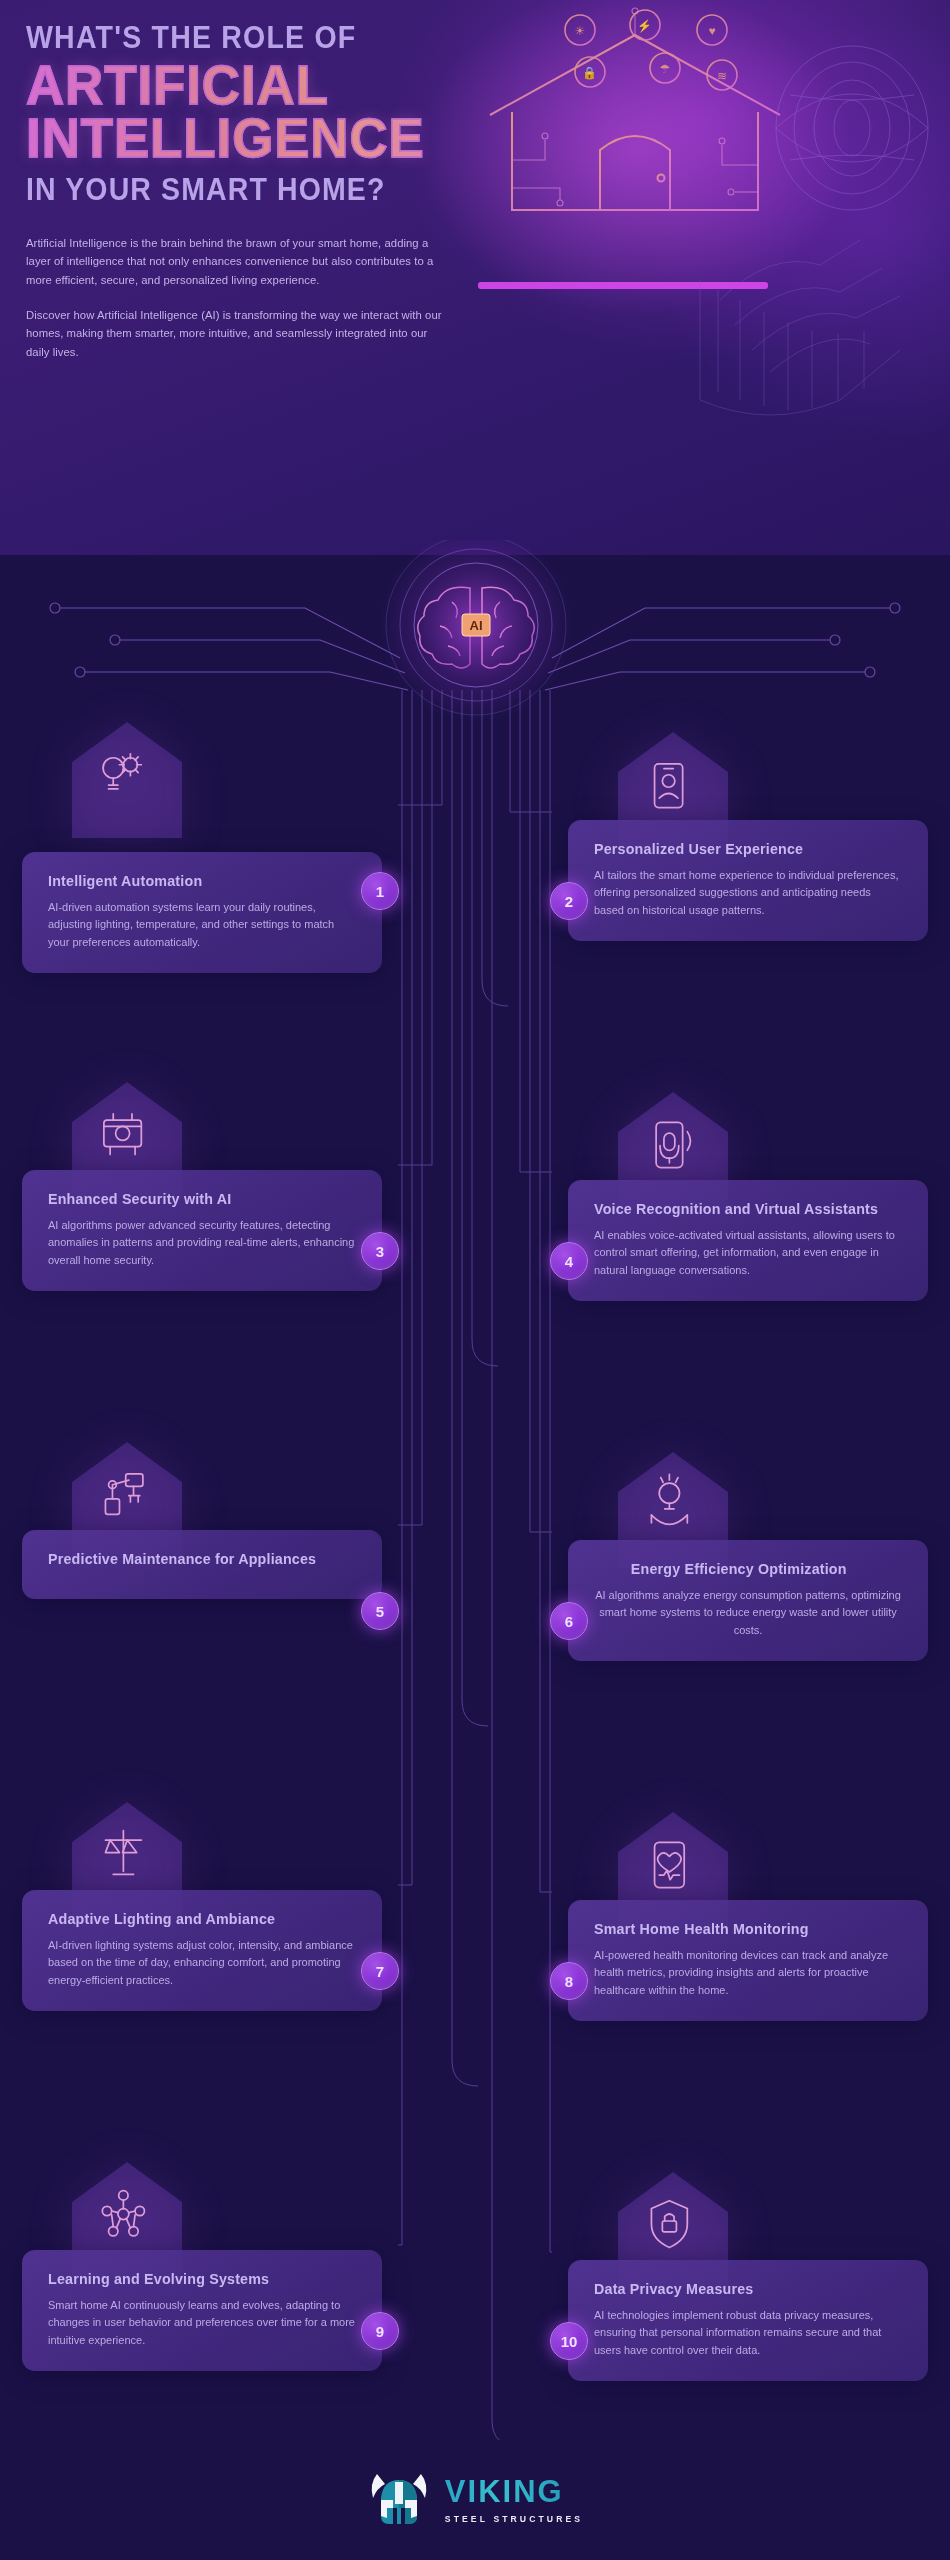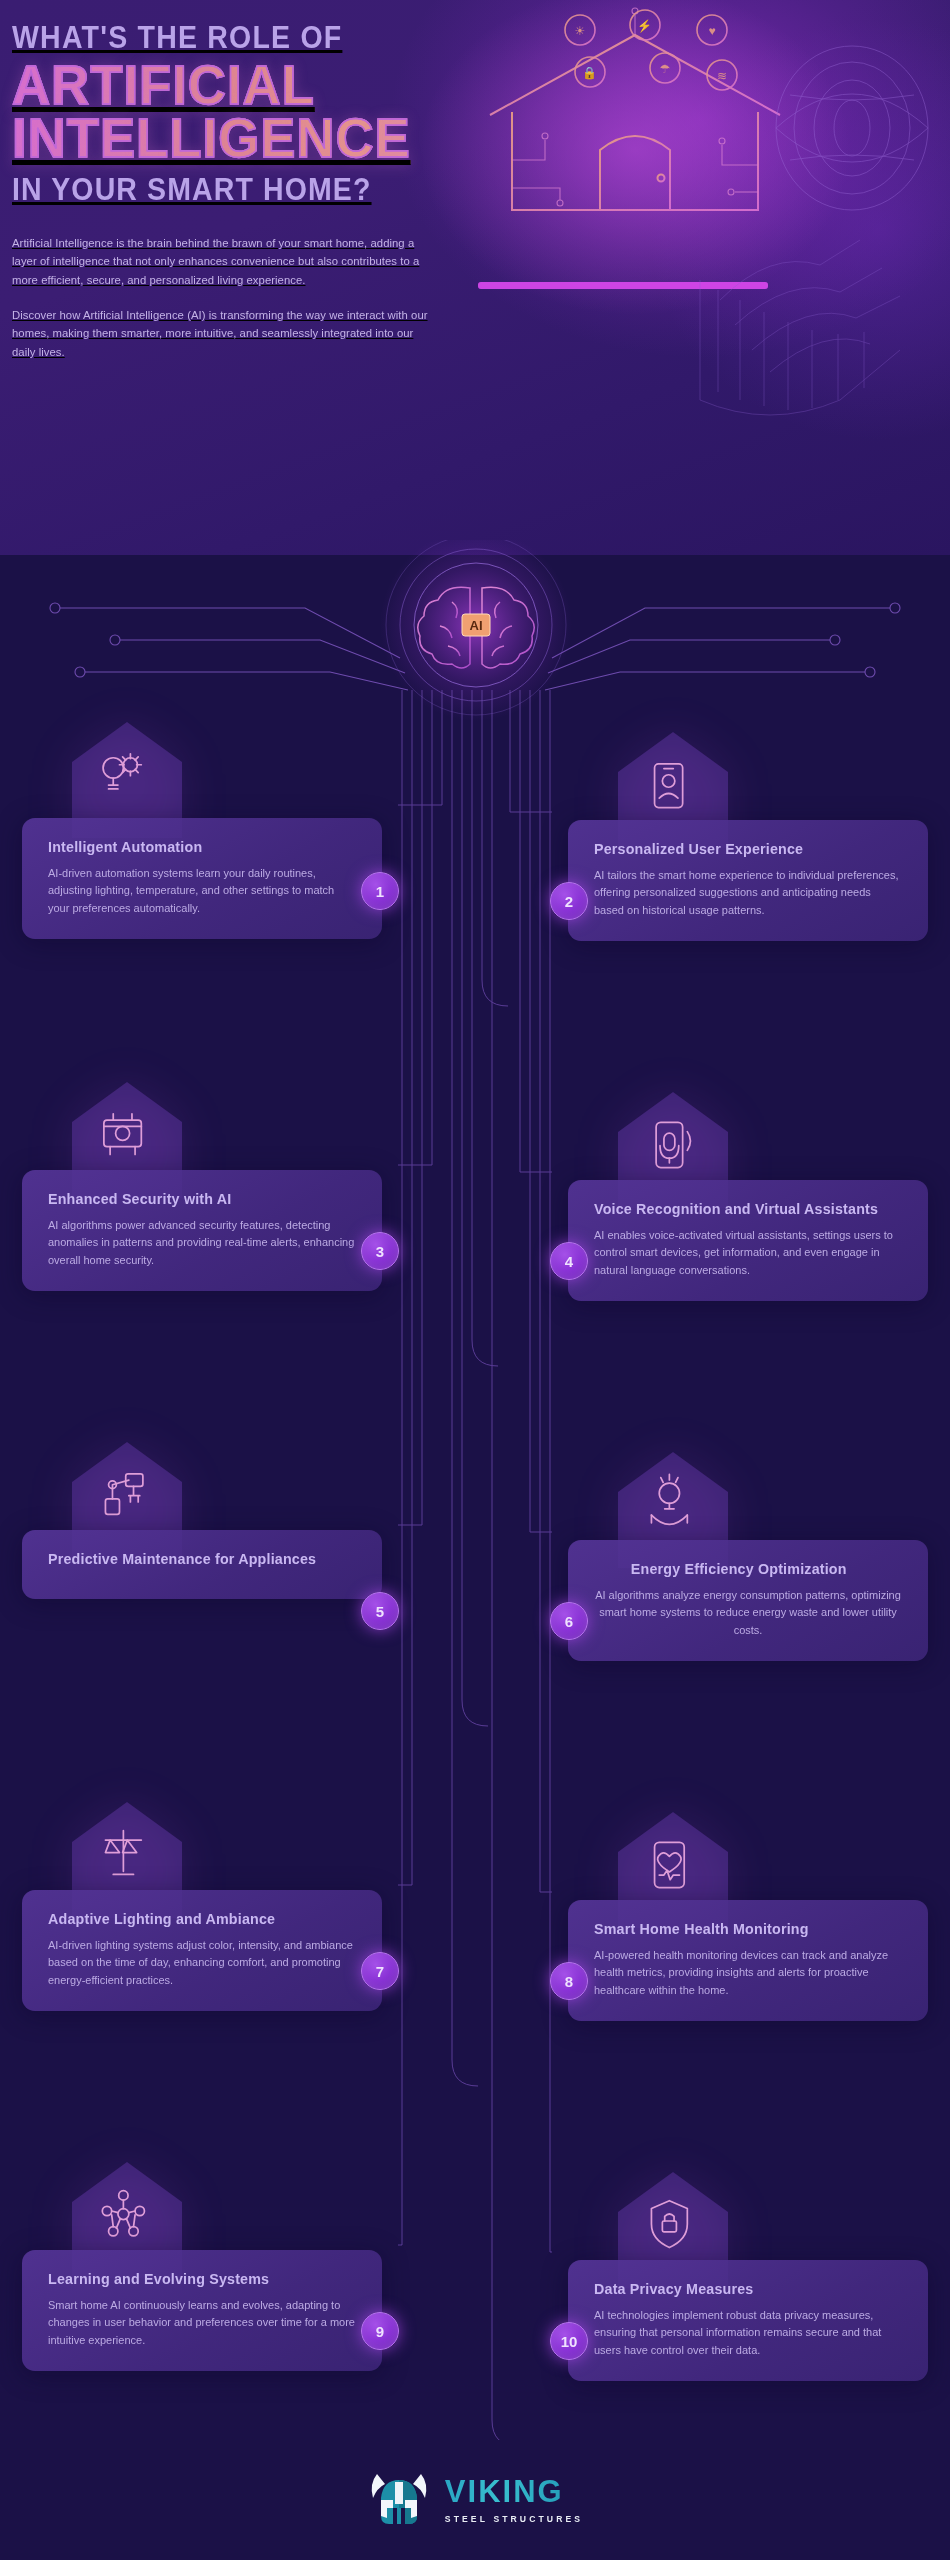"WHAT'S THE ROLE OF" .hero-inner { padding: 22px 0 0 12px -> 22px 0 0 26px; text-decoration: underline -> none }
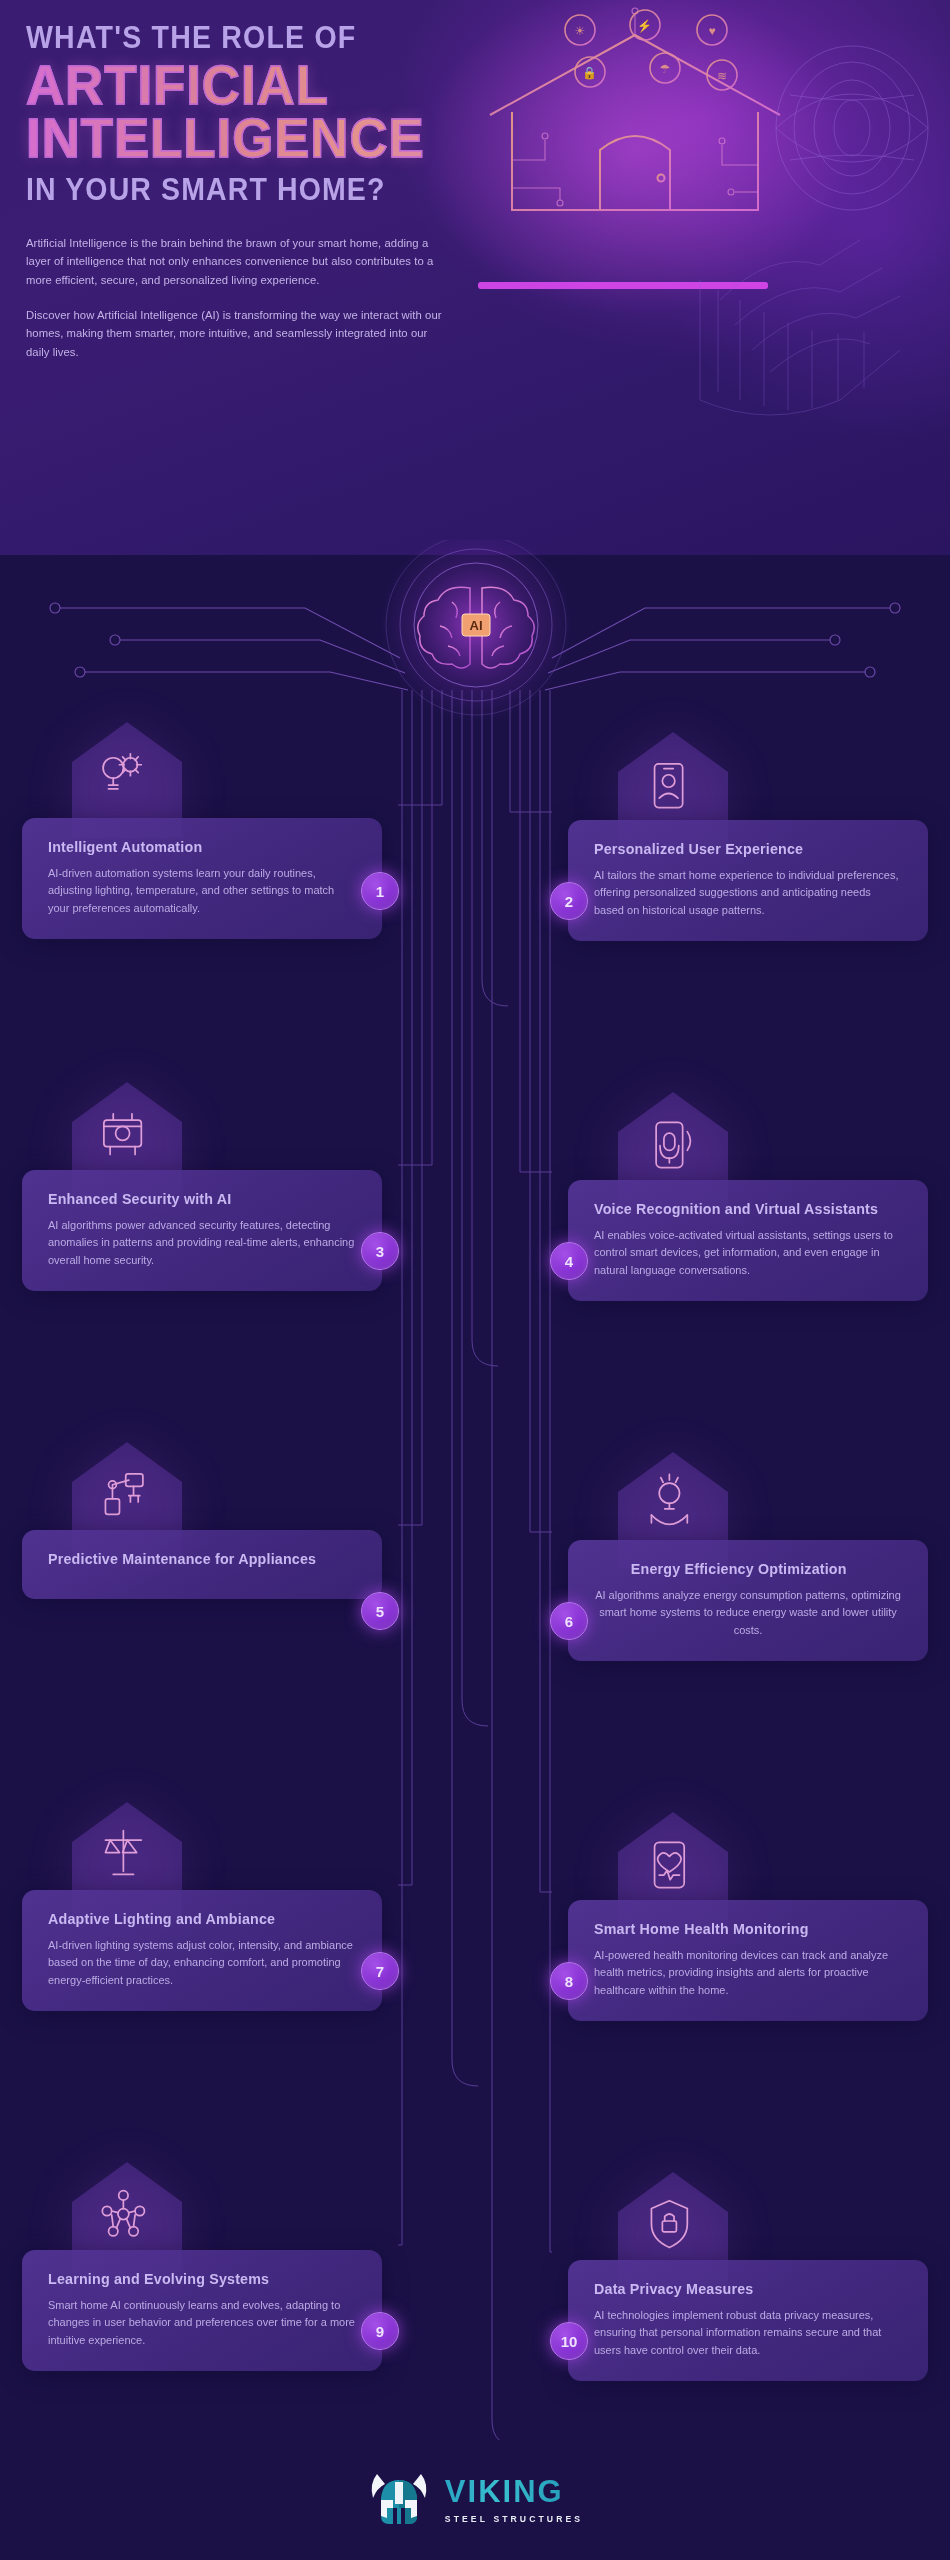"Intelligent Automation" div.card { top: 818px -> 852px }
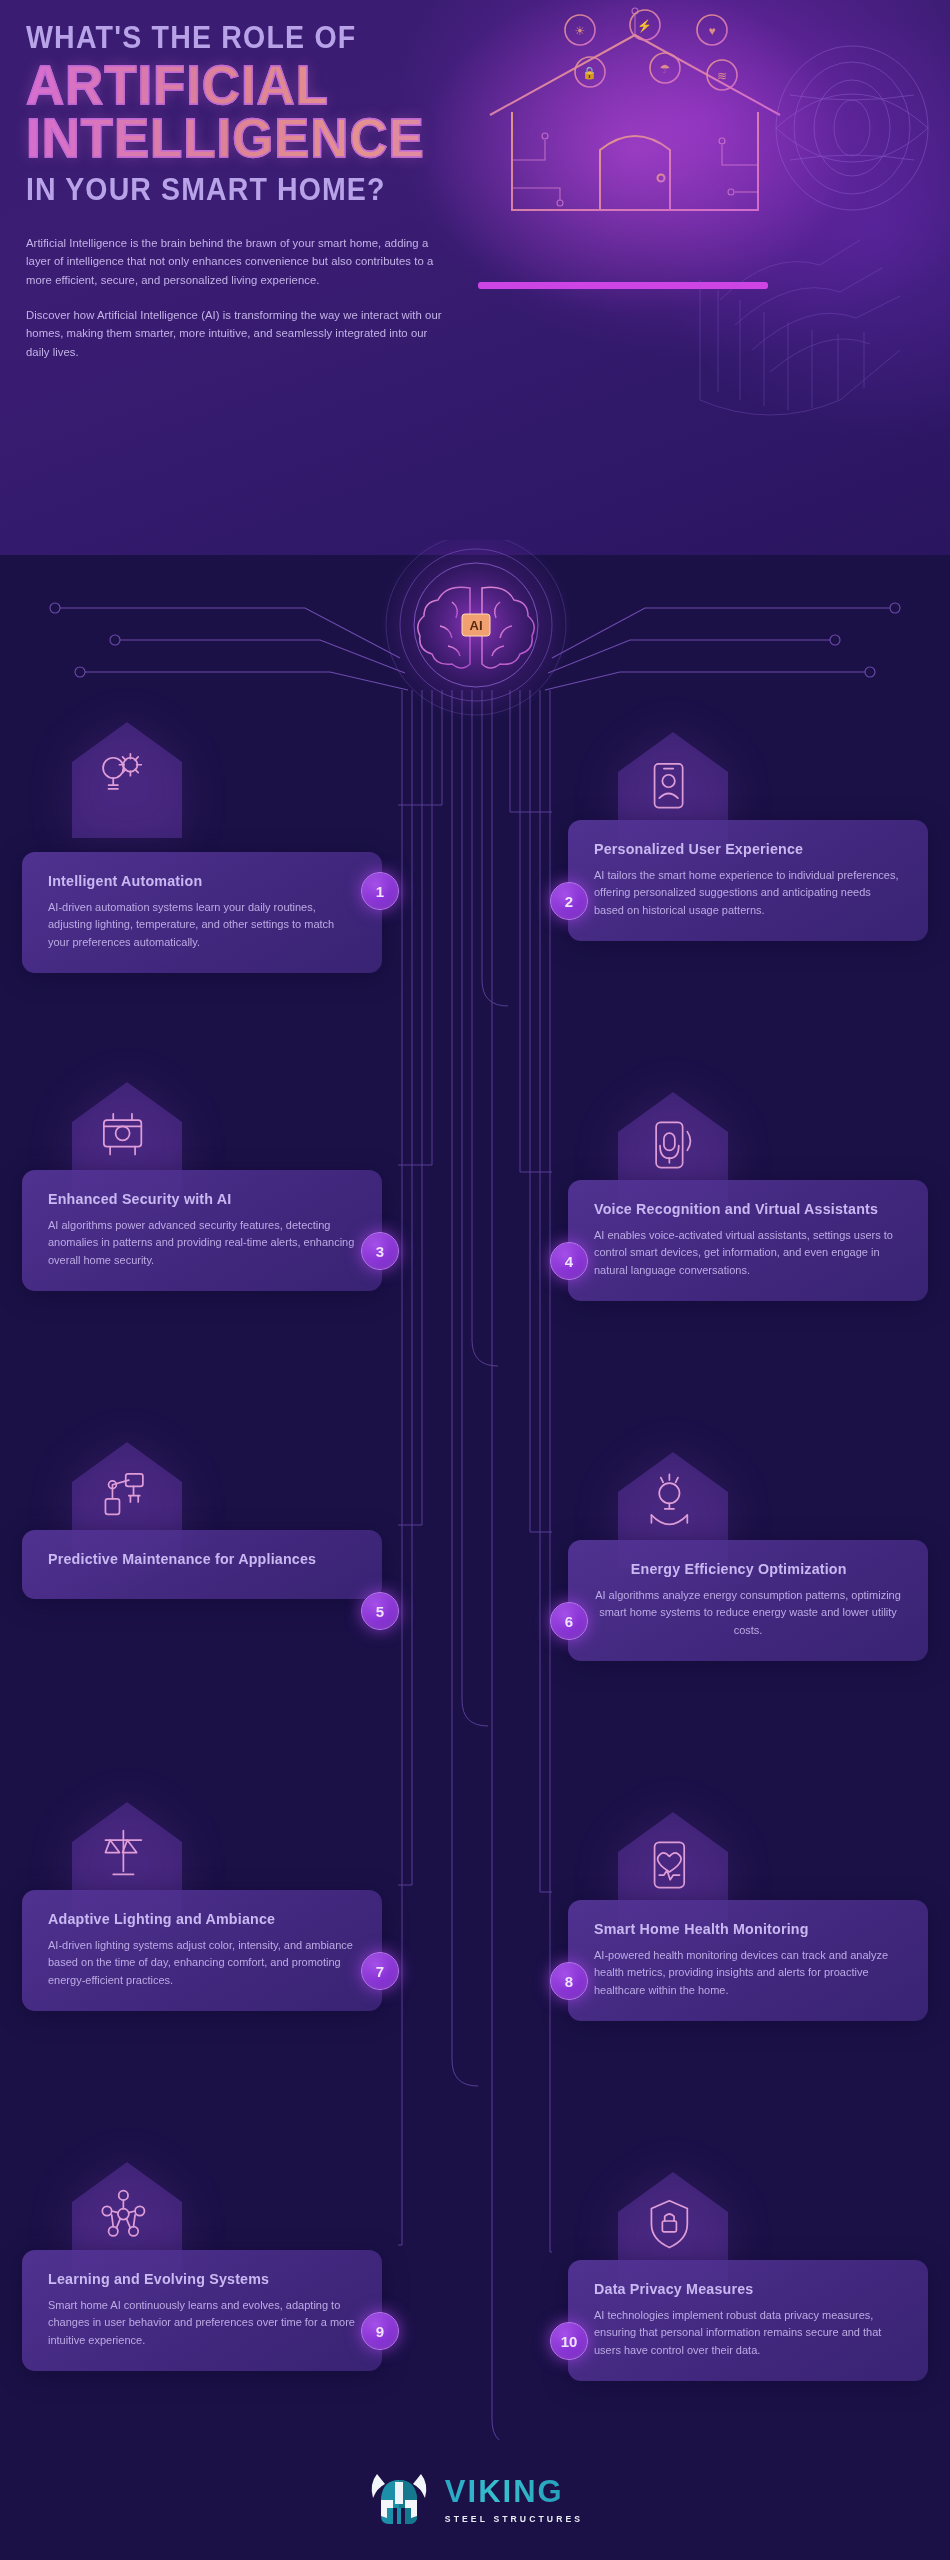"AI enables voice-activated virtual" p { text: settings users to control smart devices -> allowing users to control smart offering }
